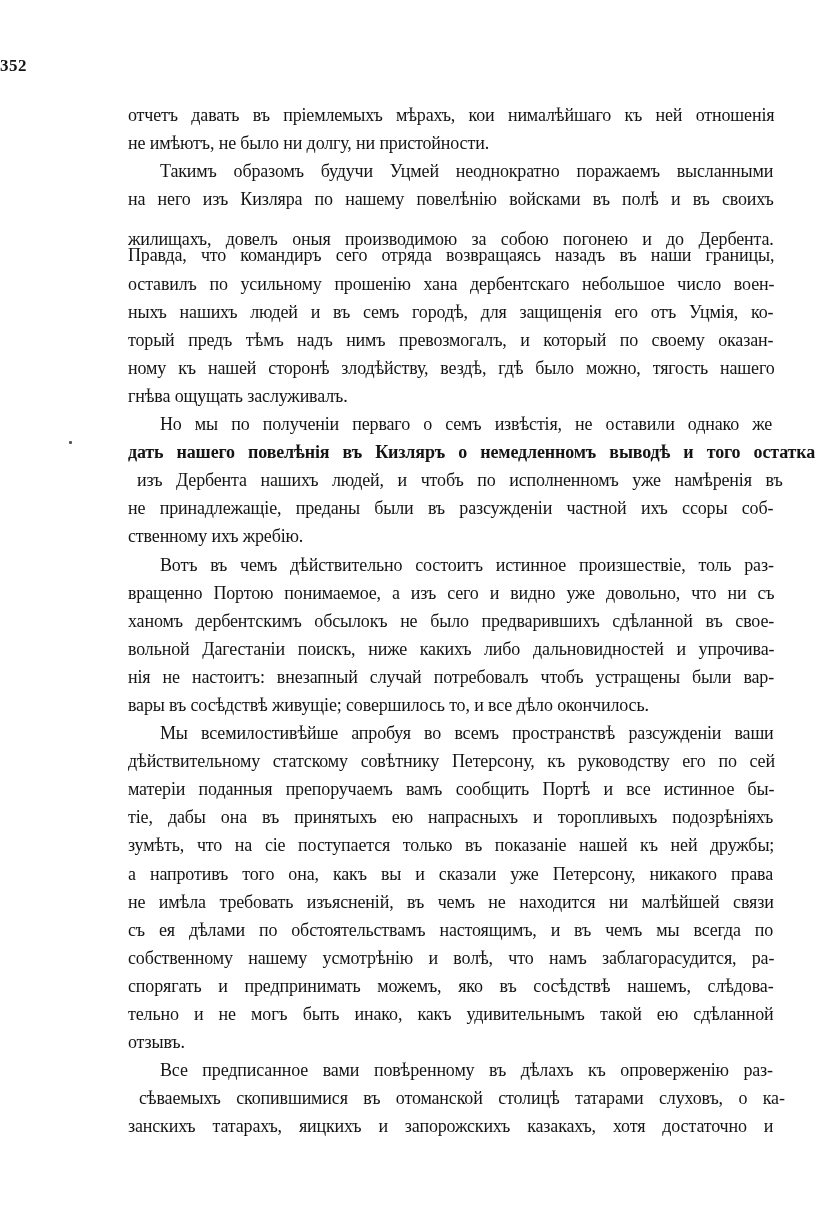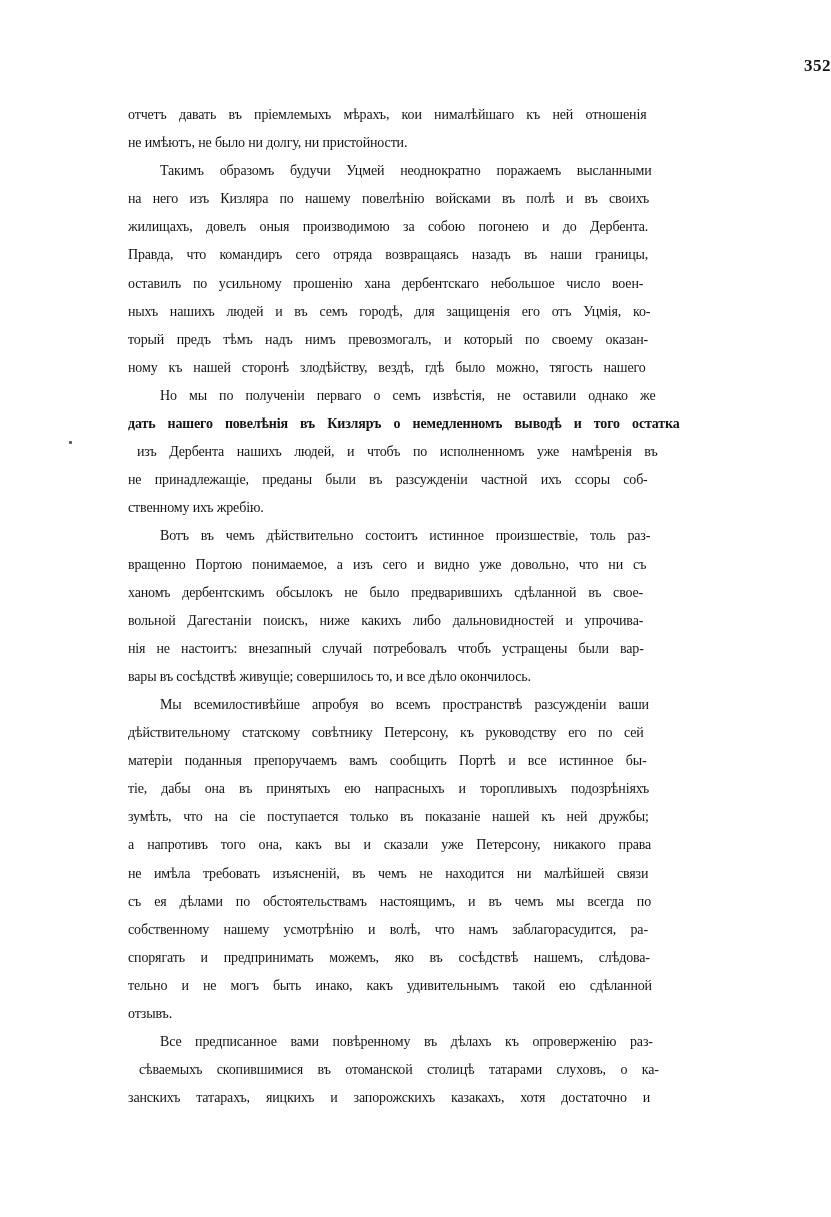"352" .page-number { text-align: right -> left }
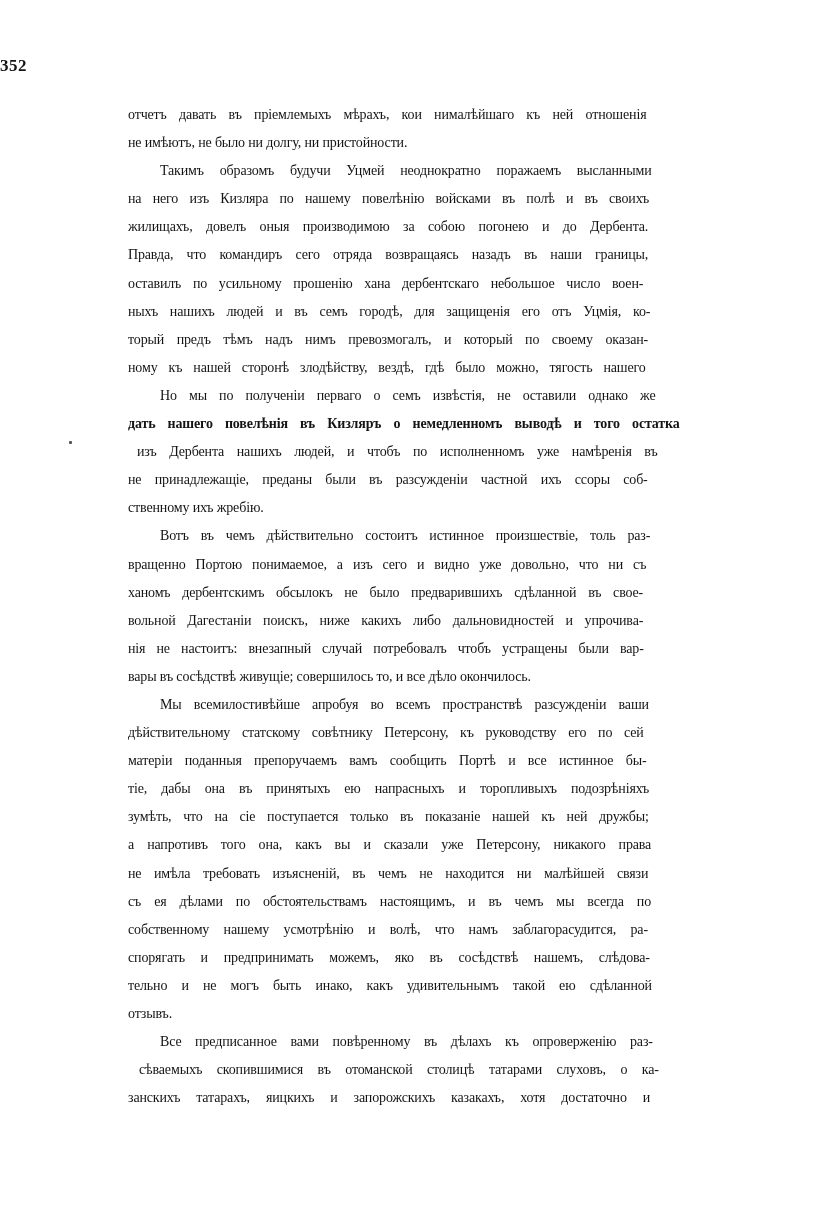"отчетъ давать въ пріемлемыхъ мѣрахъ," .line { font-size: 14px -> 18px }
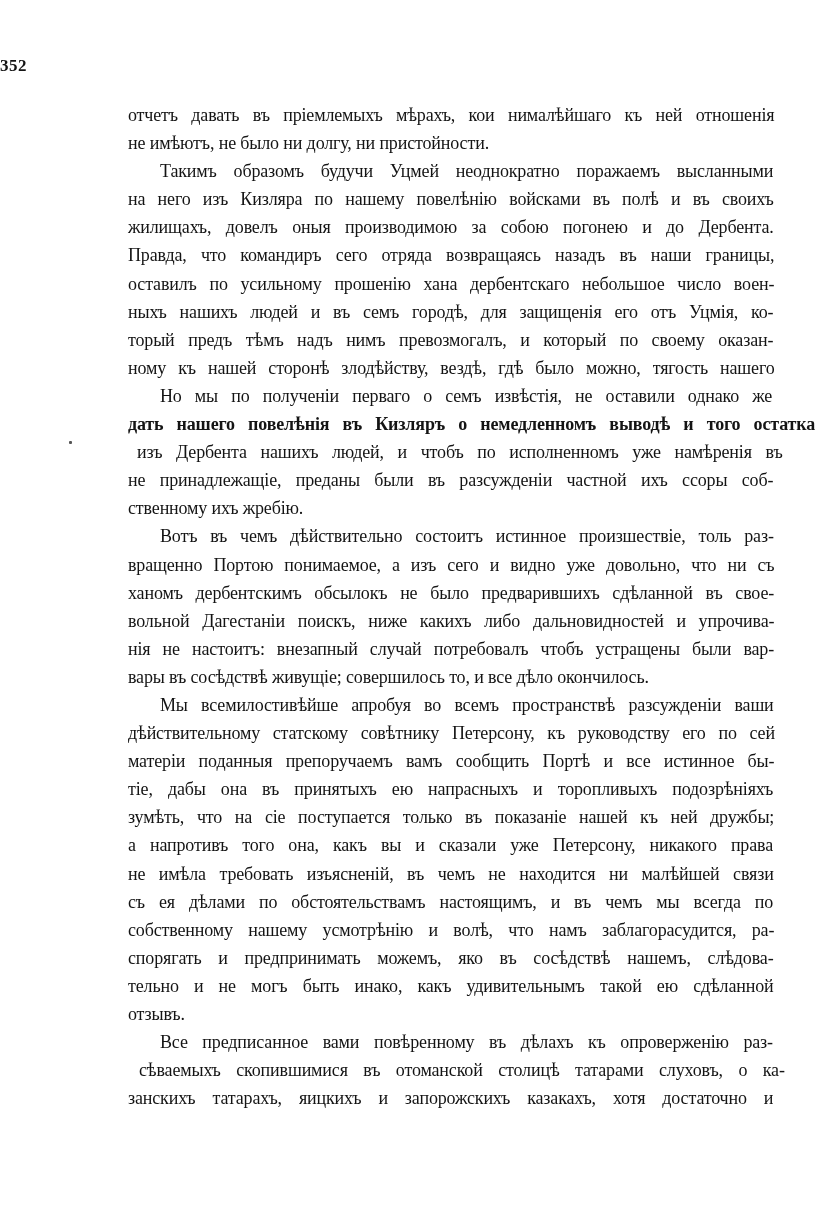"жилищахъ, довелъ оныя производимою за" span { margin-top: none -> 12px }
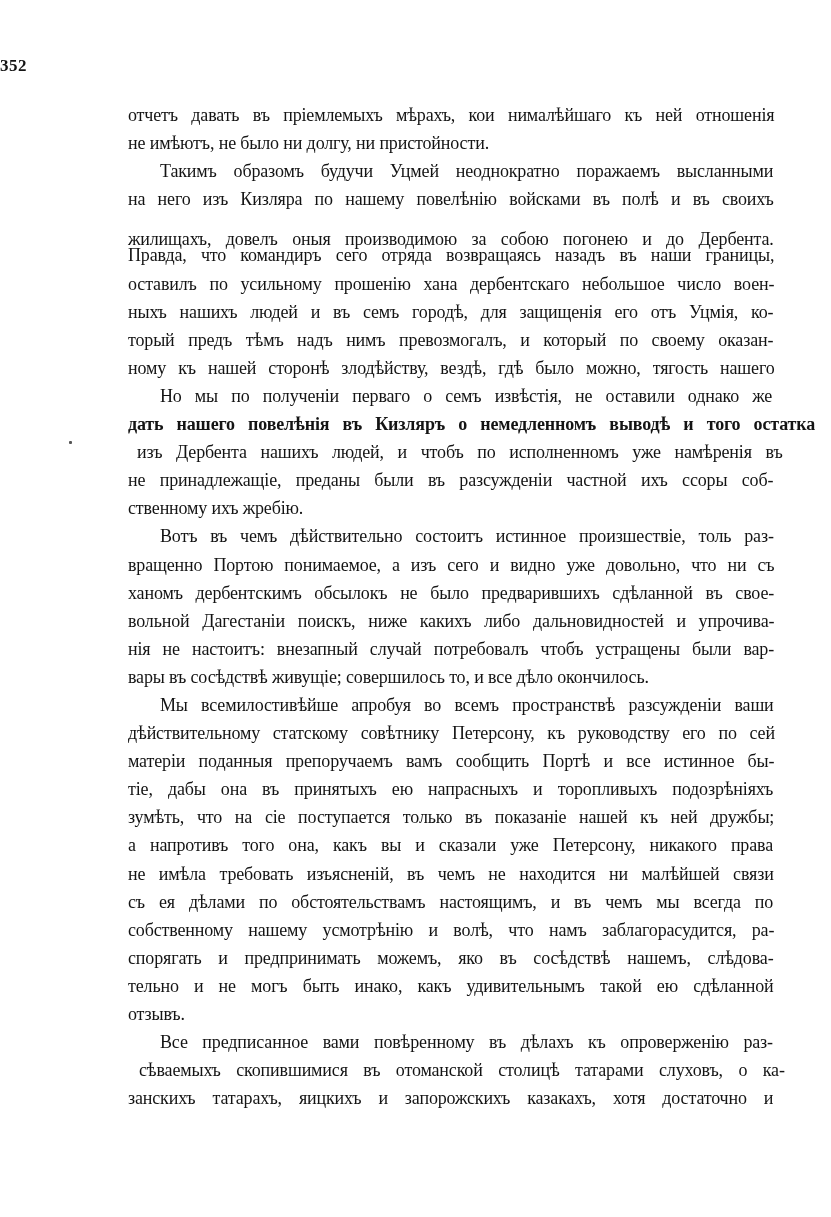"гнѣва ощущать заслуживалъ." div.line { html: none -> <div><span>гнѣва ощущать заслуживалъ.</span></div> }
